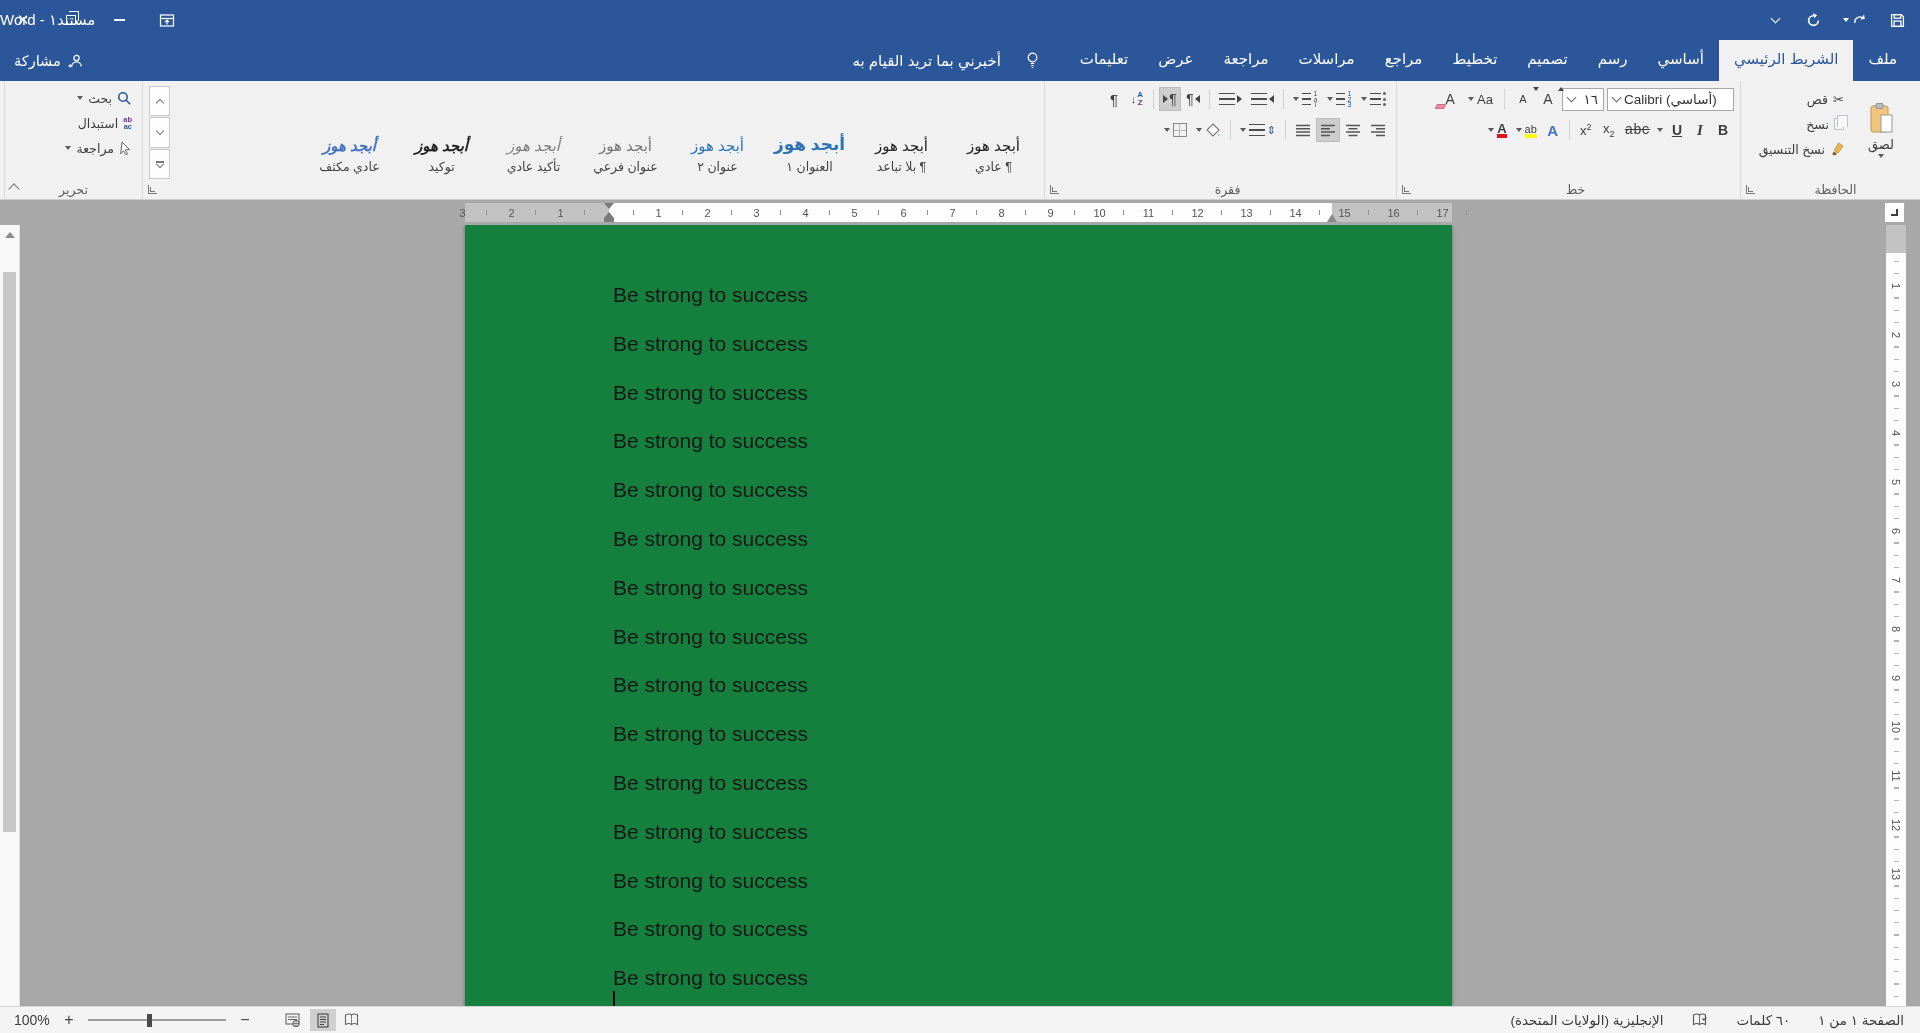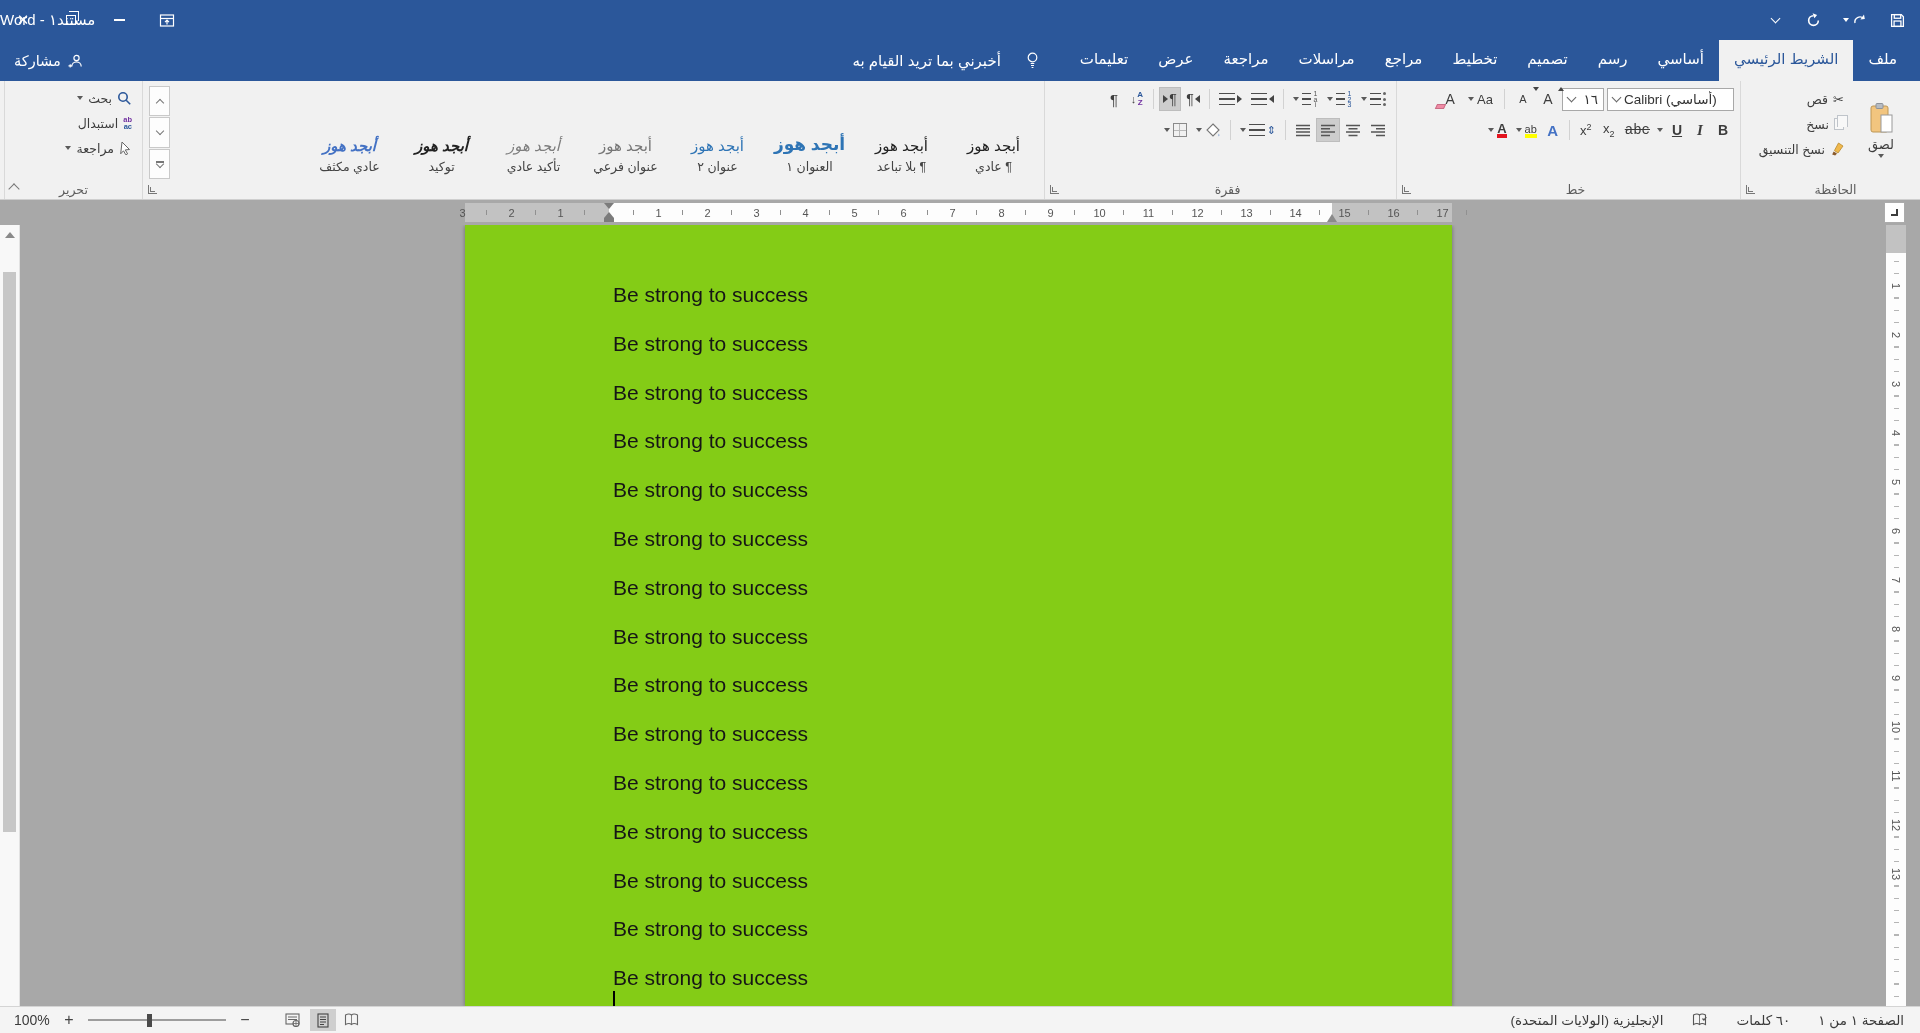"Be strong to success" .page { background: #84cc16 -> #15803d }
